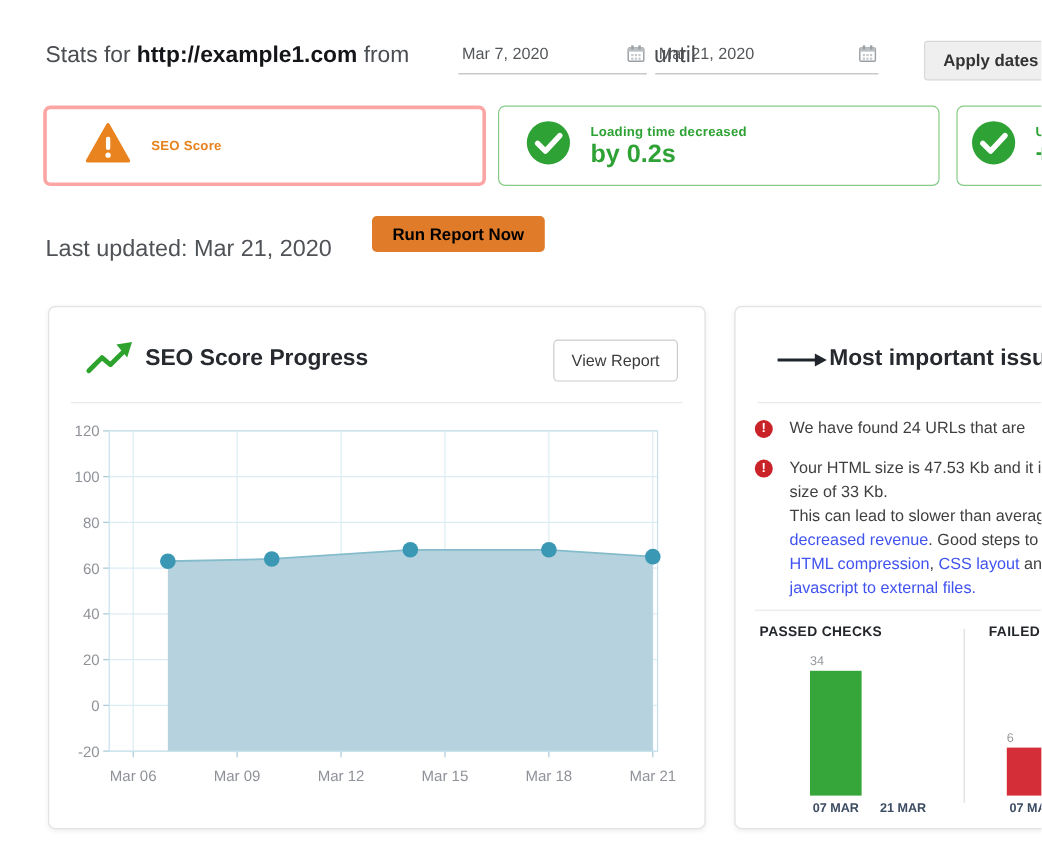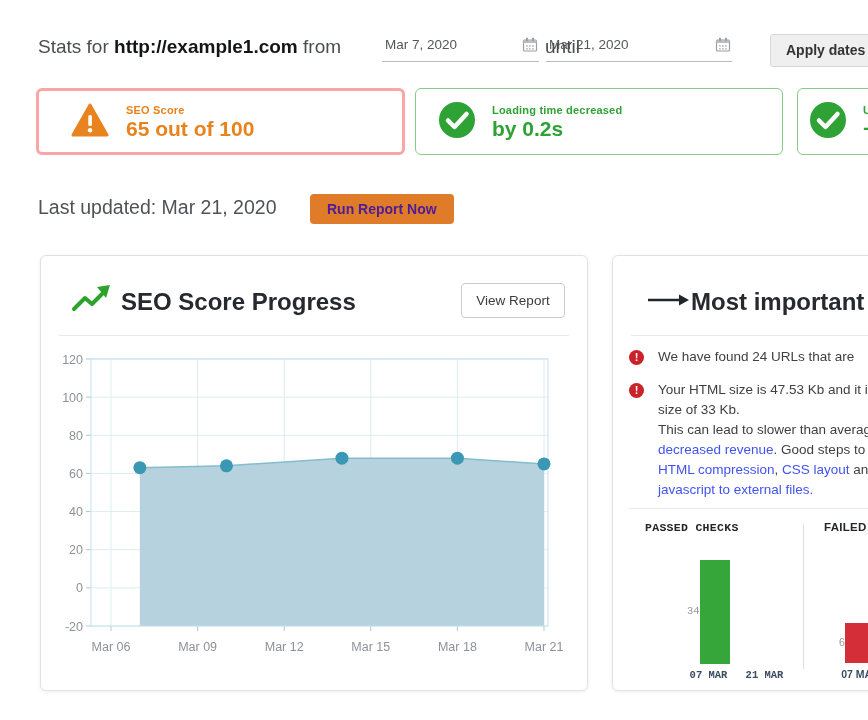"65 out of 100" span.sc-value { html: <span>65 out of 100</span> -> none }
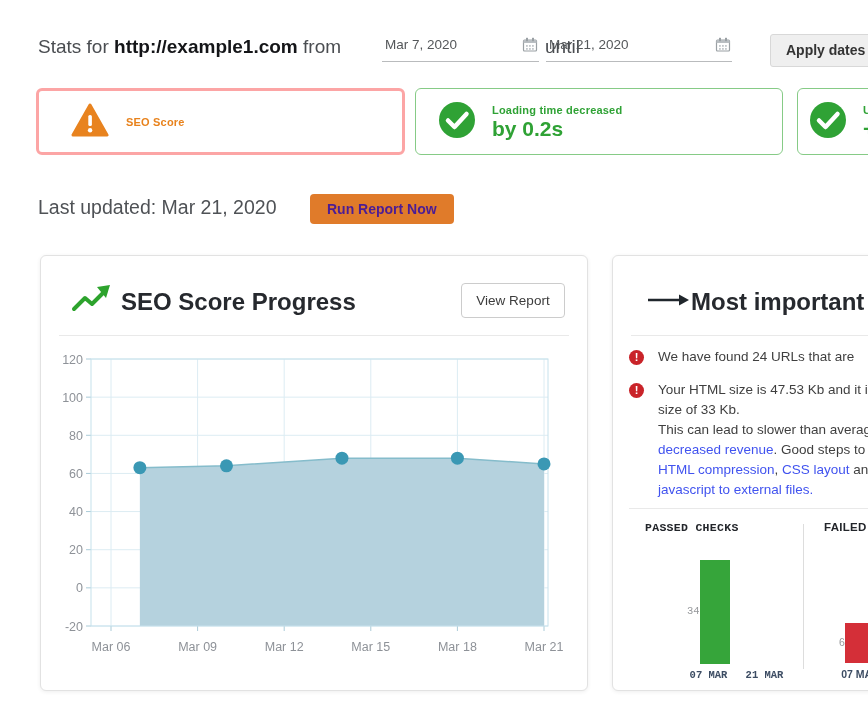"Run Report Now" .run-btn { color: #4c1d95 -> #000000; top: 194px -> 180px }
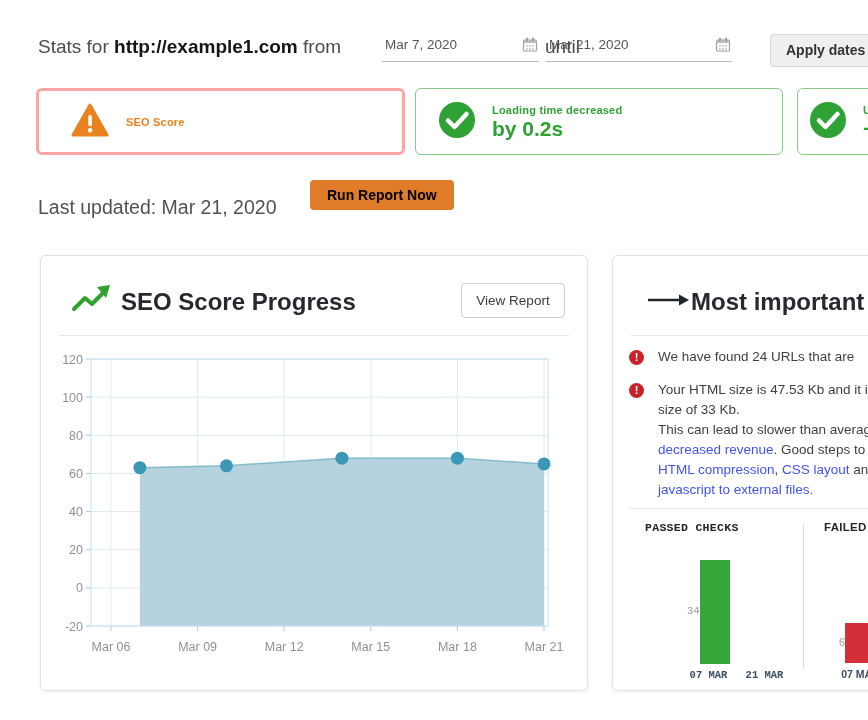"SEO Score Progress" .panel-title { font-size: 24px -> 19px }
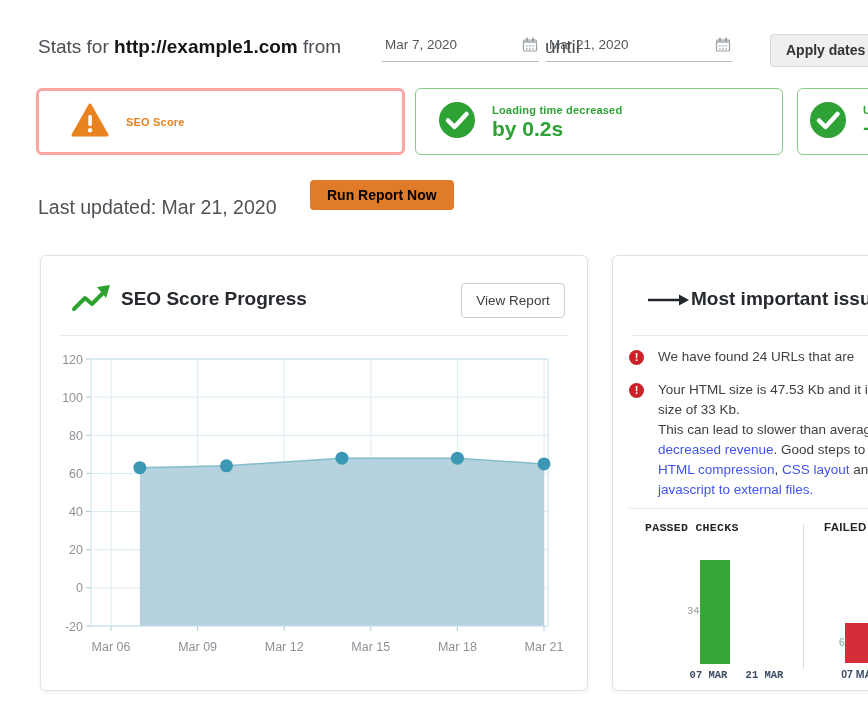"PASSED CHECKS" #passed-col { font-family: Liberation Mono, monospace -> none; left: 32px -> 20px }
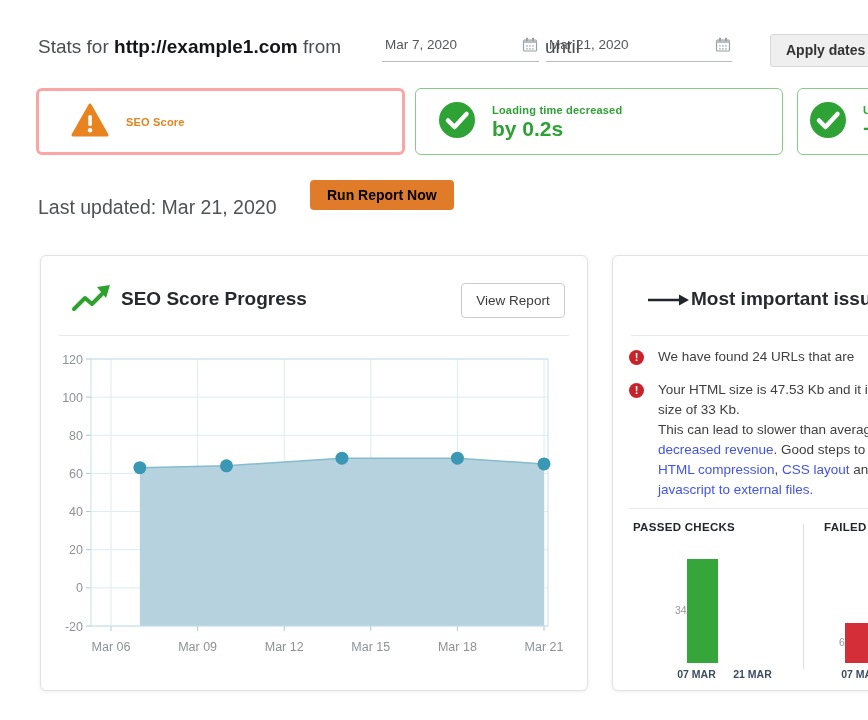"34" .bar-cell { align-items: center -> flex-start; flex-direction: row -> column }
